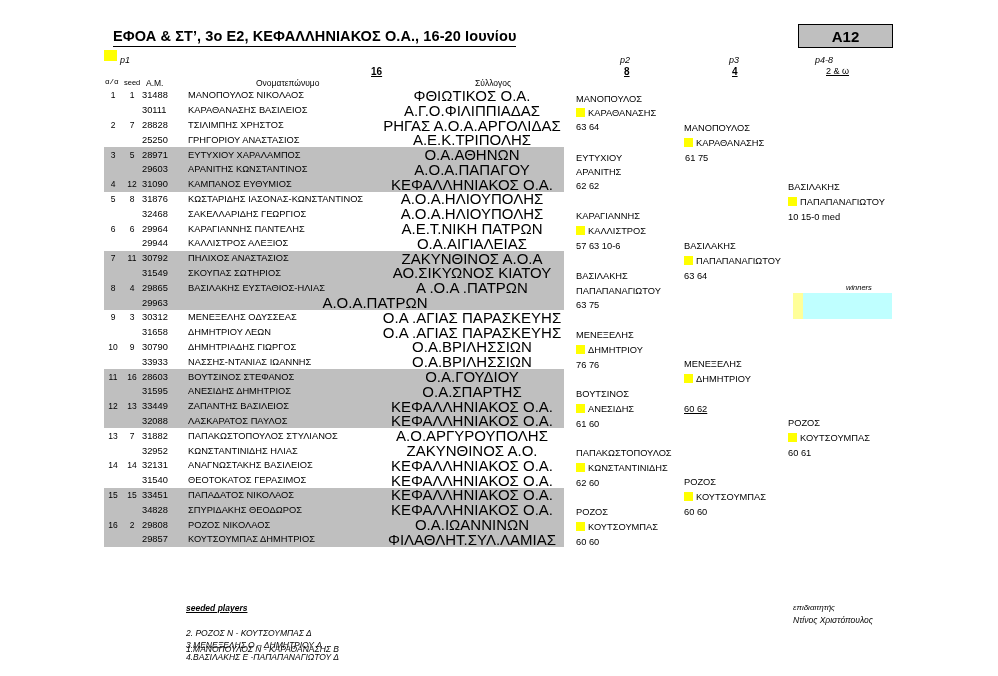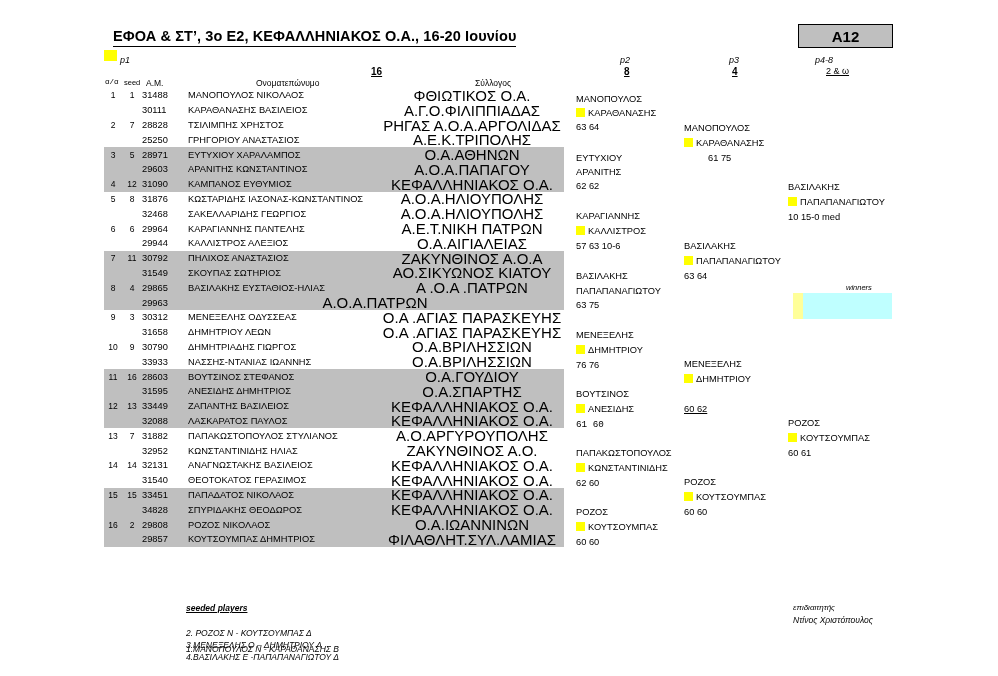"61 75" div.bk { left: 708px -> 685px }
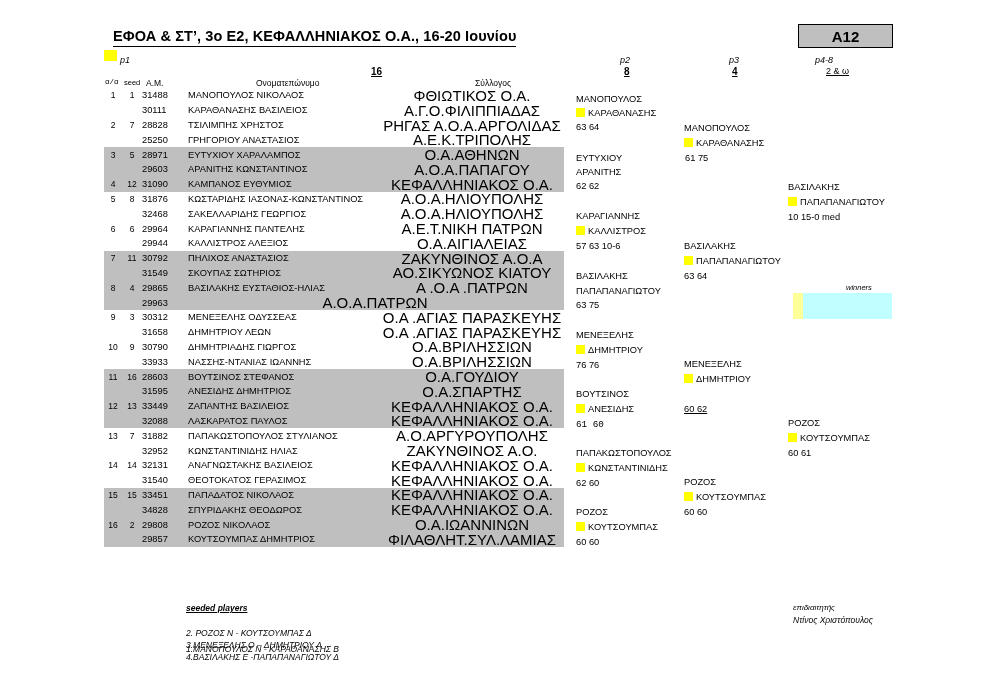"61 60" div.bk { font-family: Liberation Mono, monospace -> none }
